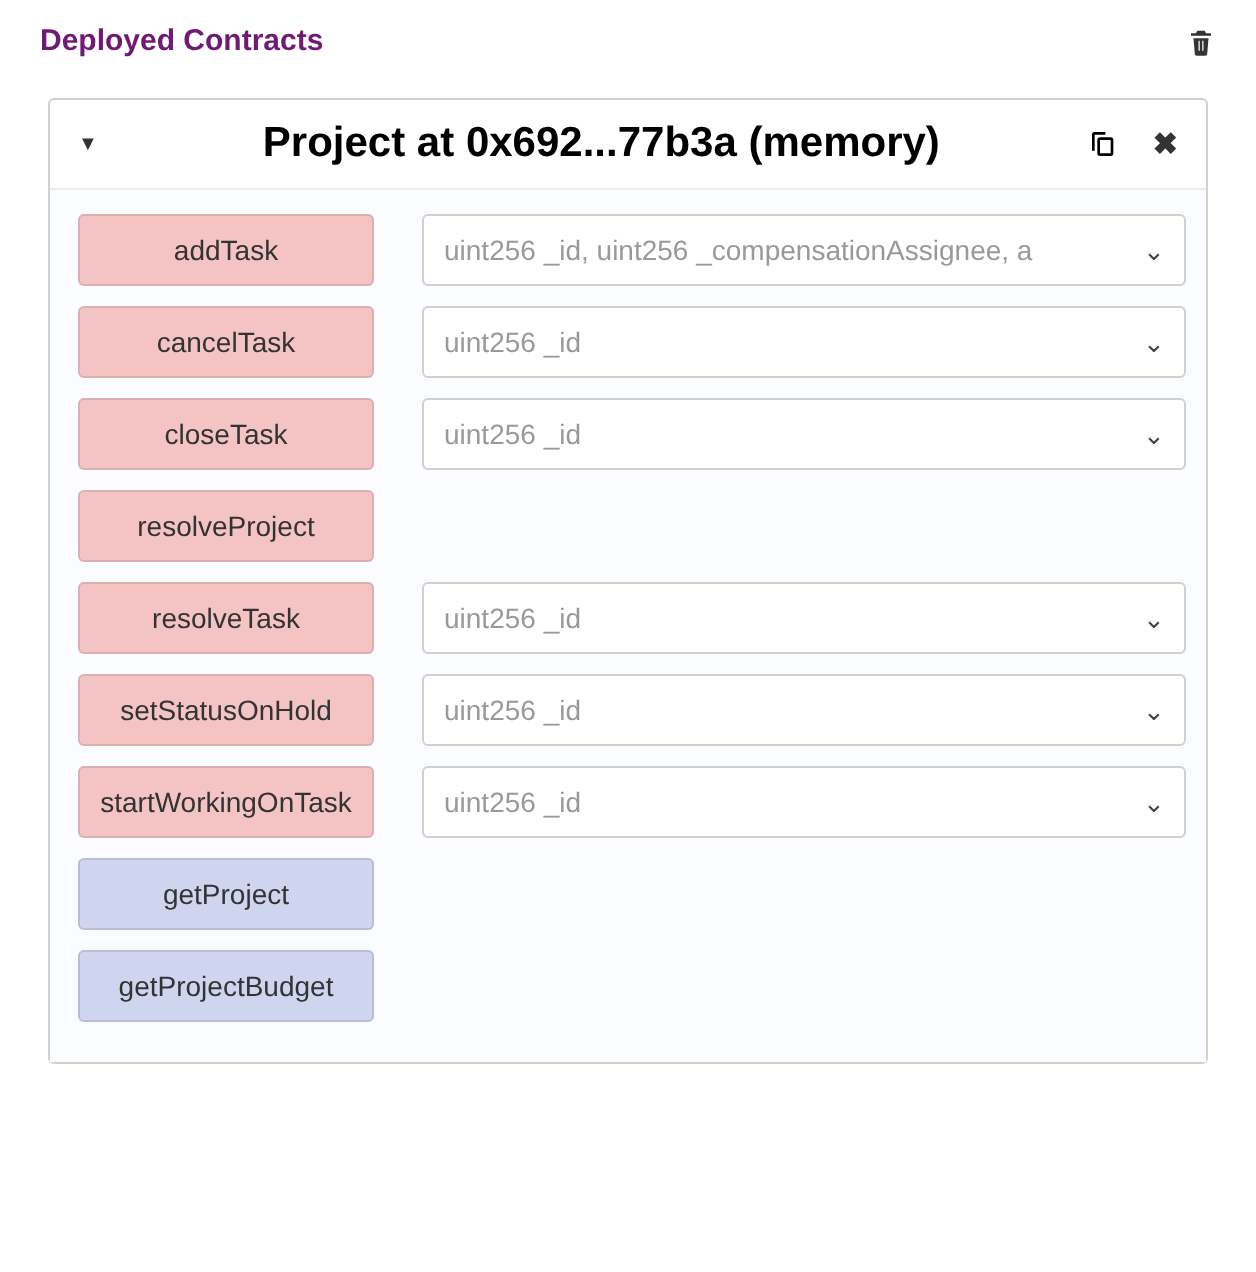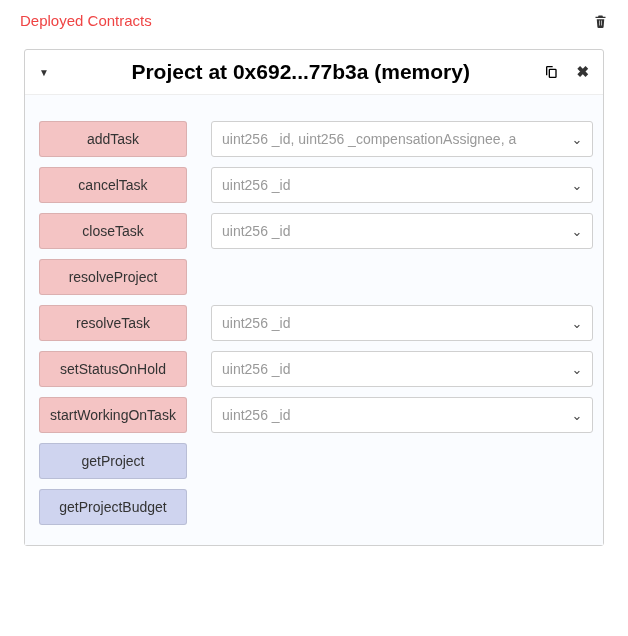"Deployed Contracts" .header-title { color: #ef4444 -> #701a75; font-weight: normal -> bold }
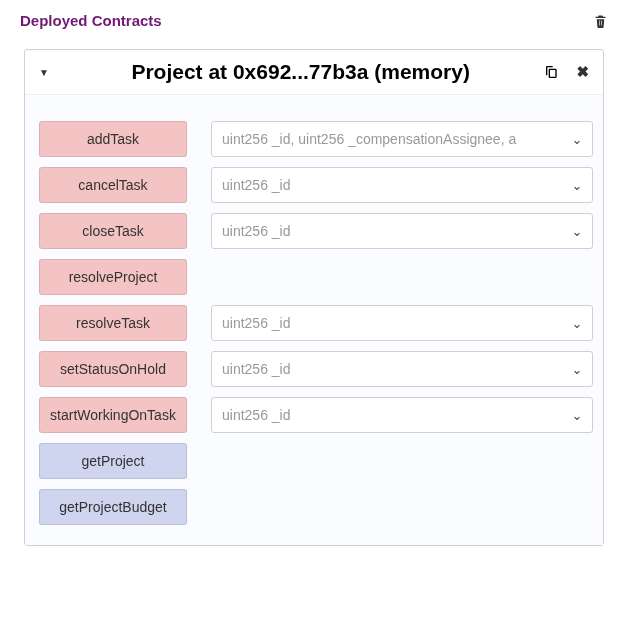"addTask" .functions { padding: 16px 10px 20px 14px -> 2px 10px 20px 14px }
